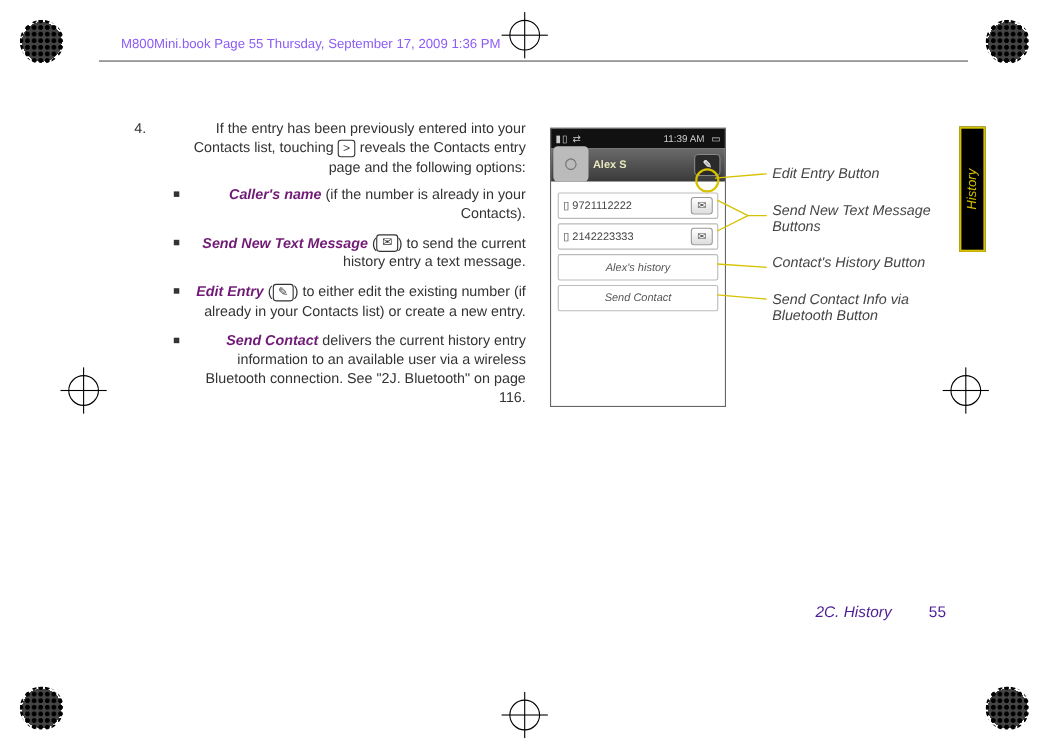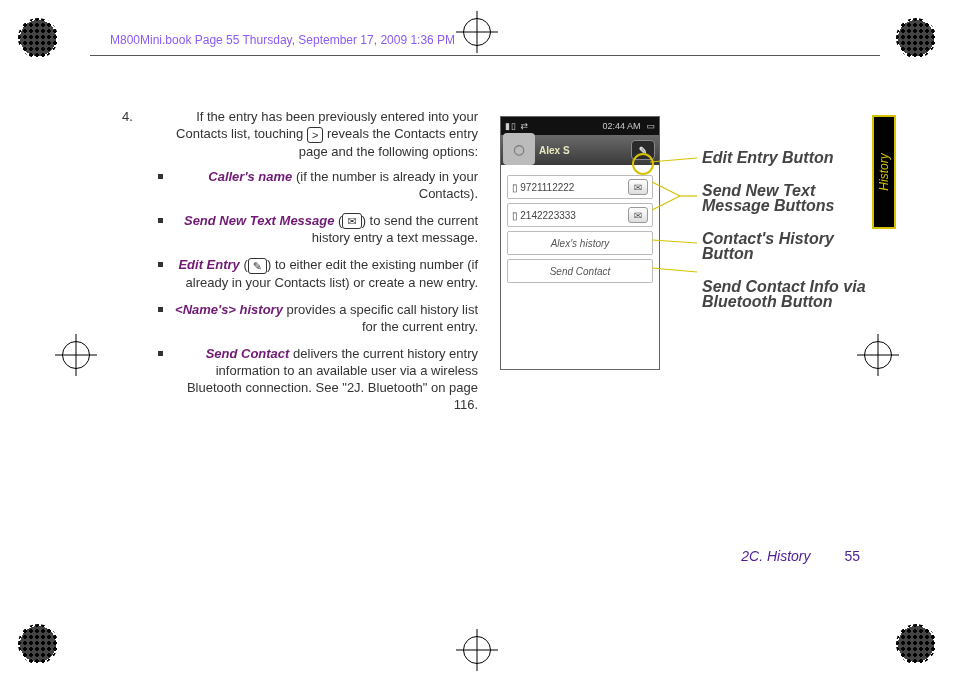"02:44 AM" span { text: 02:44 -> 11:39 }
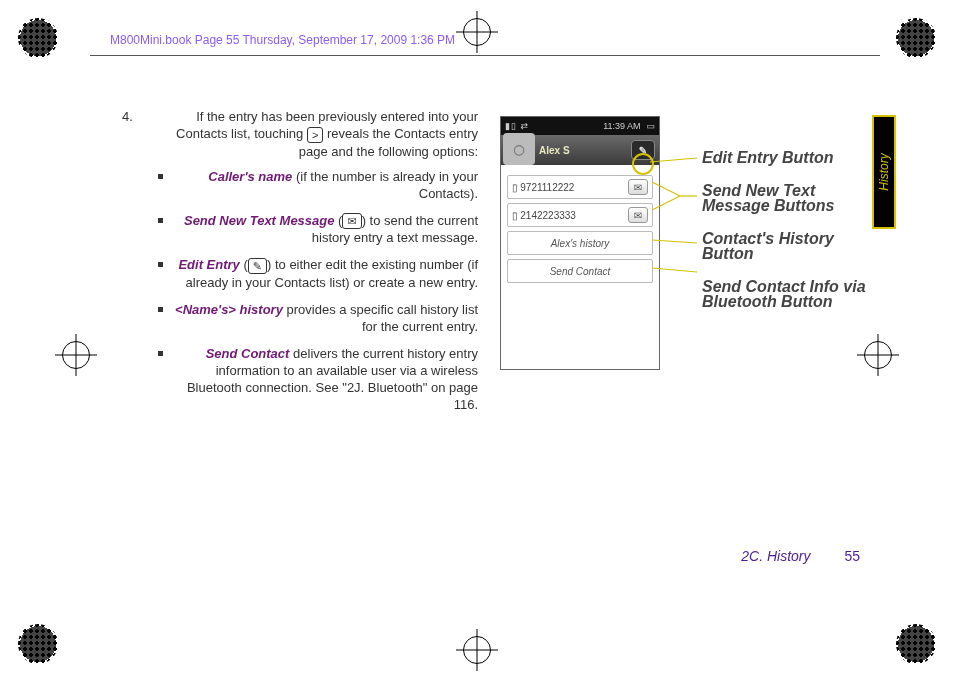"Edit Entry Button" .callouts { font-size: 16px -> 13px; font-weight: bold -> none }
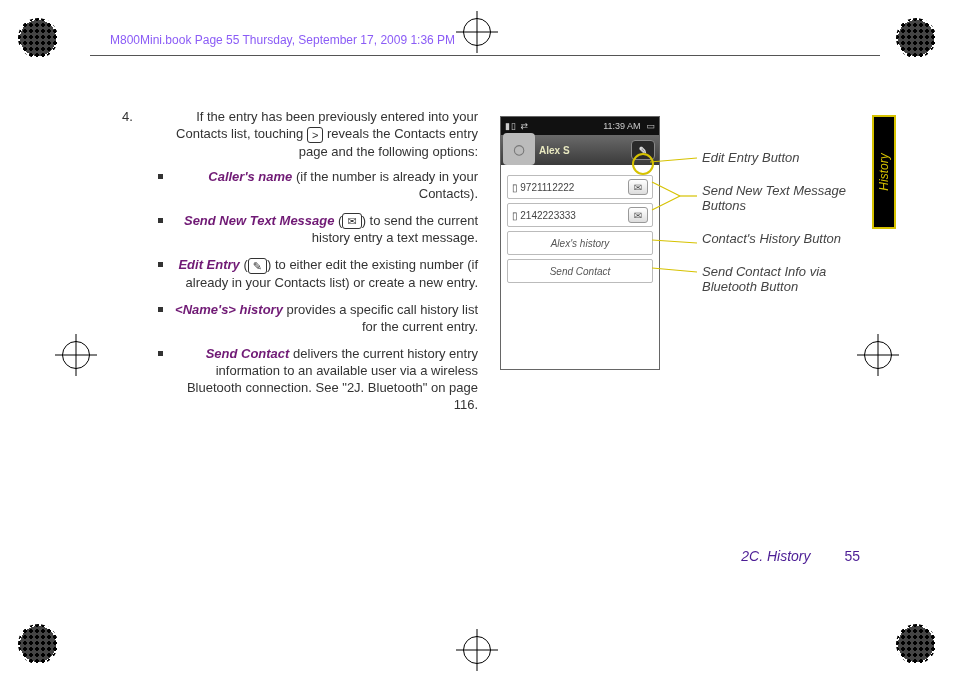"<Name's> history provides a specific" div.sub-item { html: <div> <span>&lt;Name's&gt; history</span><span> provides a specific call history list for the current entry.</span> </div> -> none }
